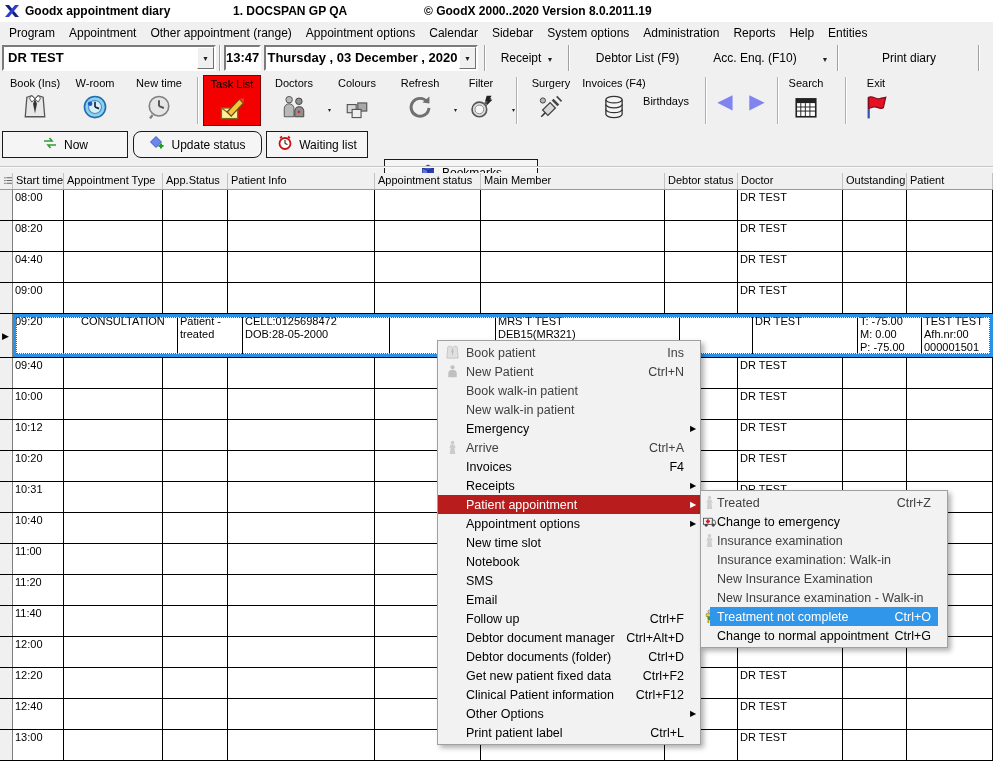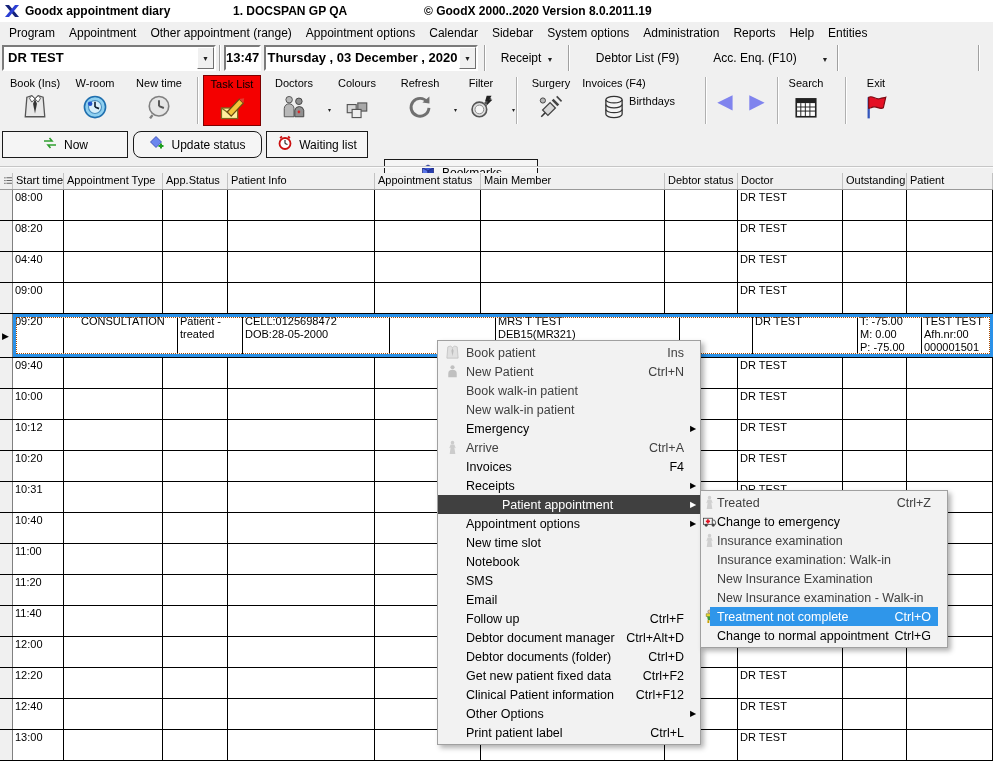"Print diary" div.flatbtn { html: none -> <div><span>Print diary</span></div> }
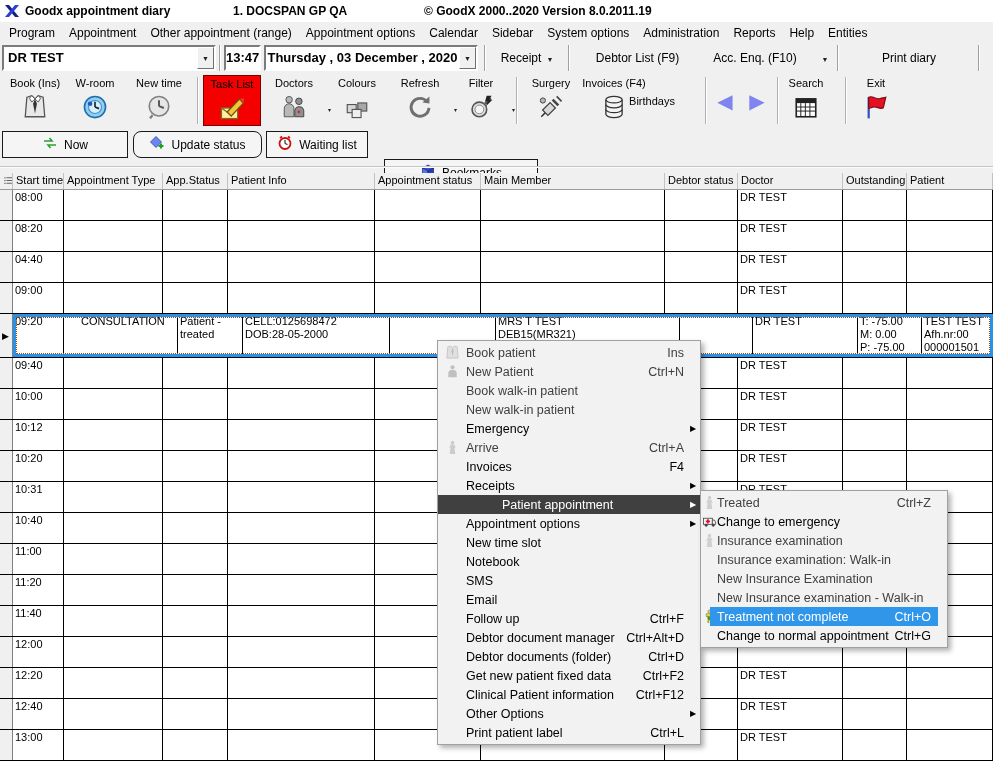"Birthdays" div.tbtn { left: 626px -> 640px }
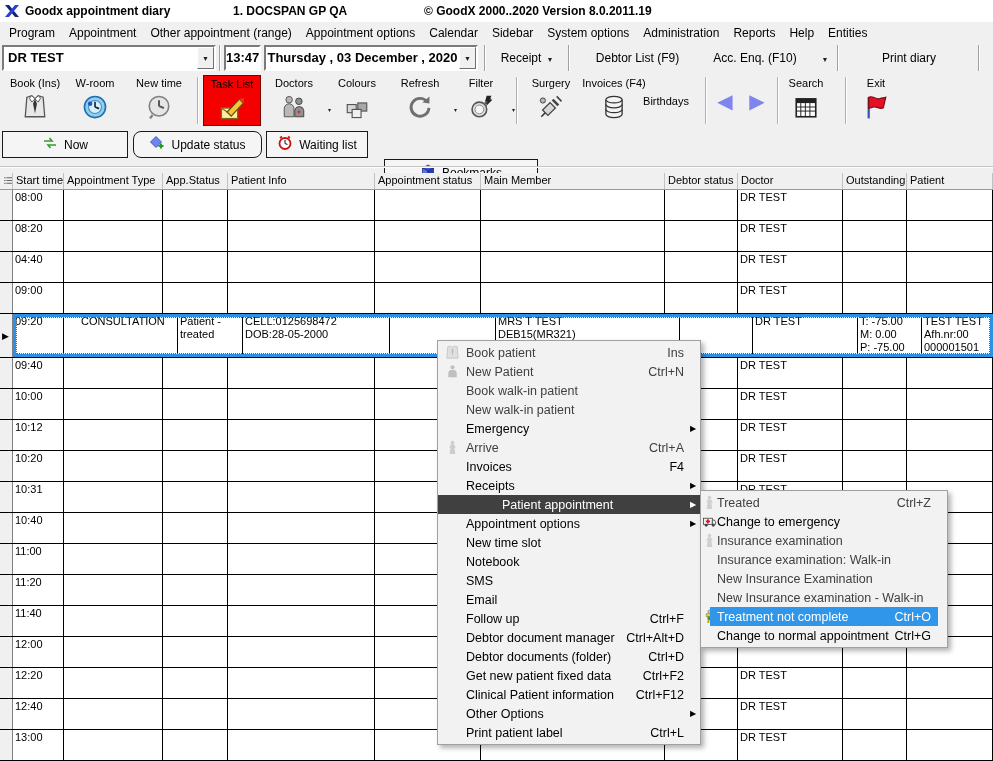"Patient appointment" .cmenu .mitem.hl { background: #404040 -> #b91c1c; padding-left: 36px -> none }
